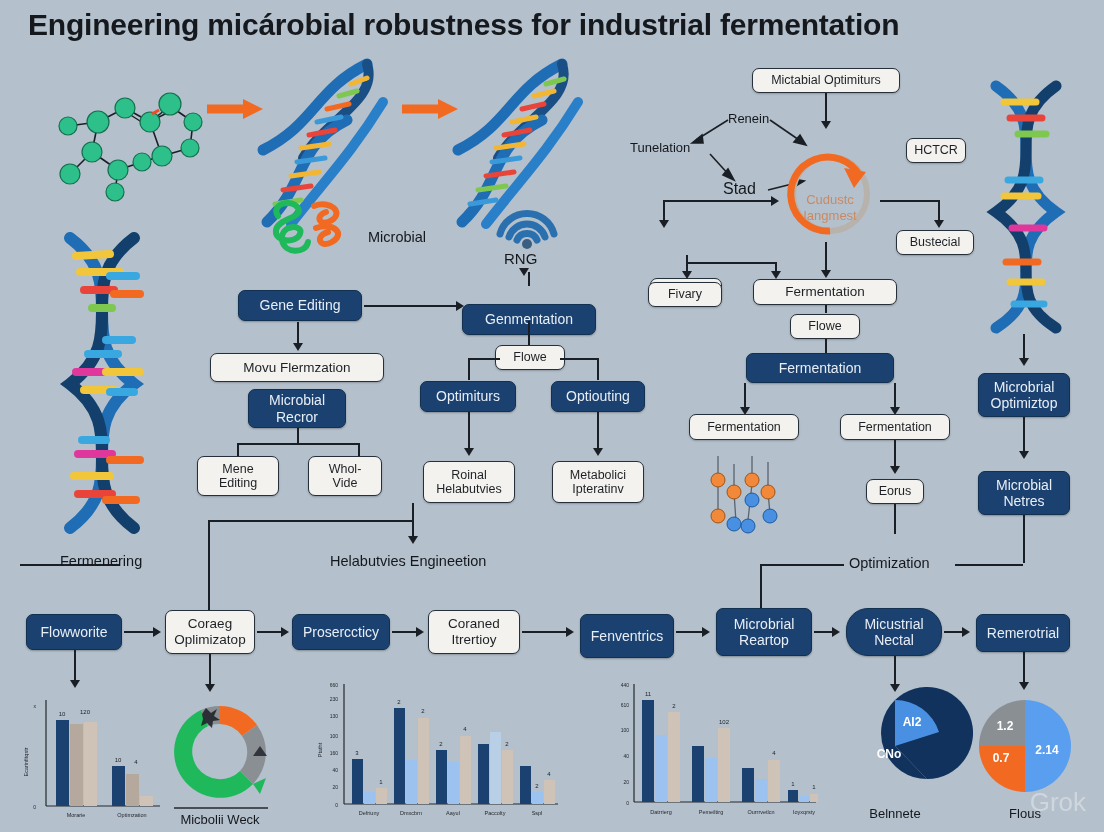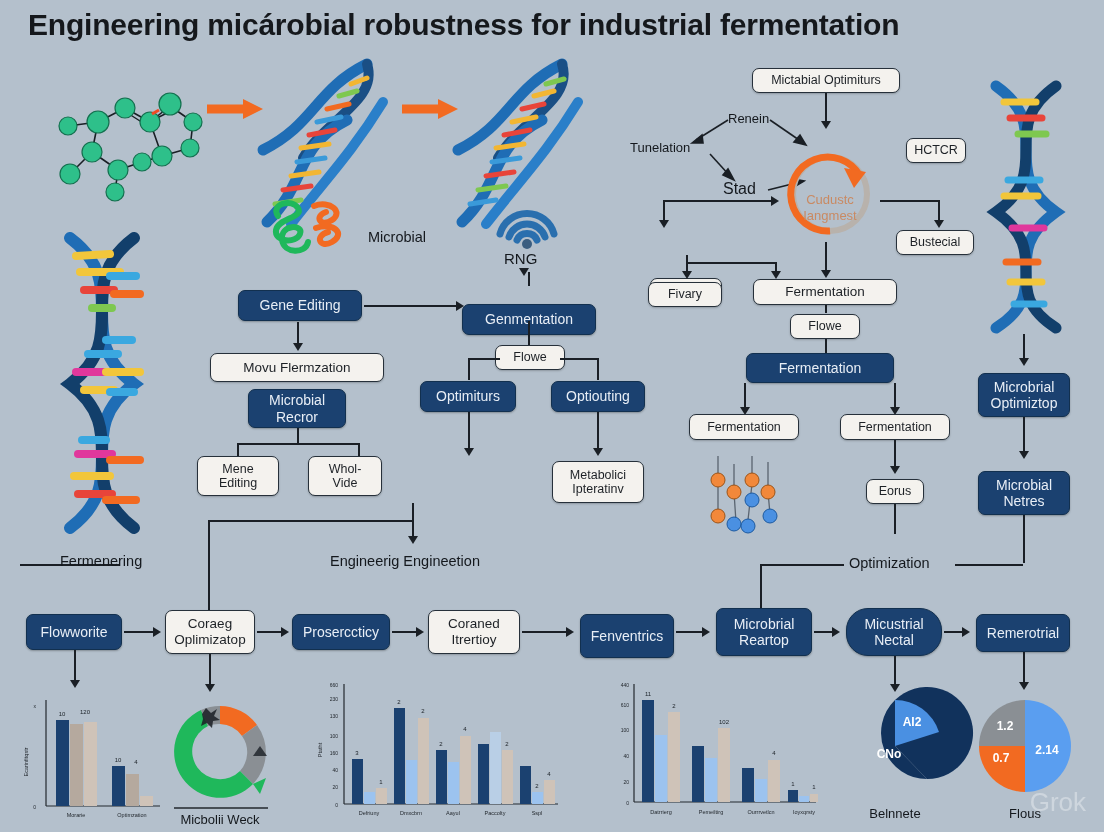"Roinal" div.node { html: none -> <div>Roinal Helabutvies</div> }
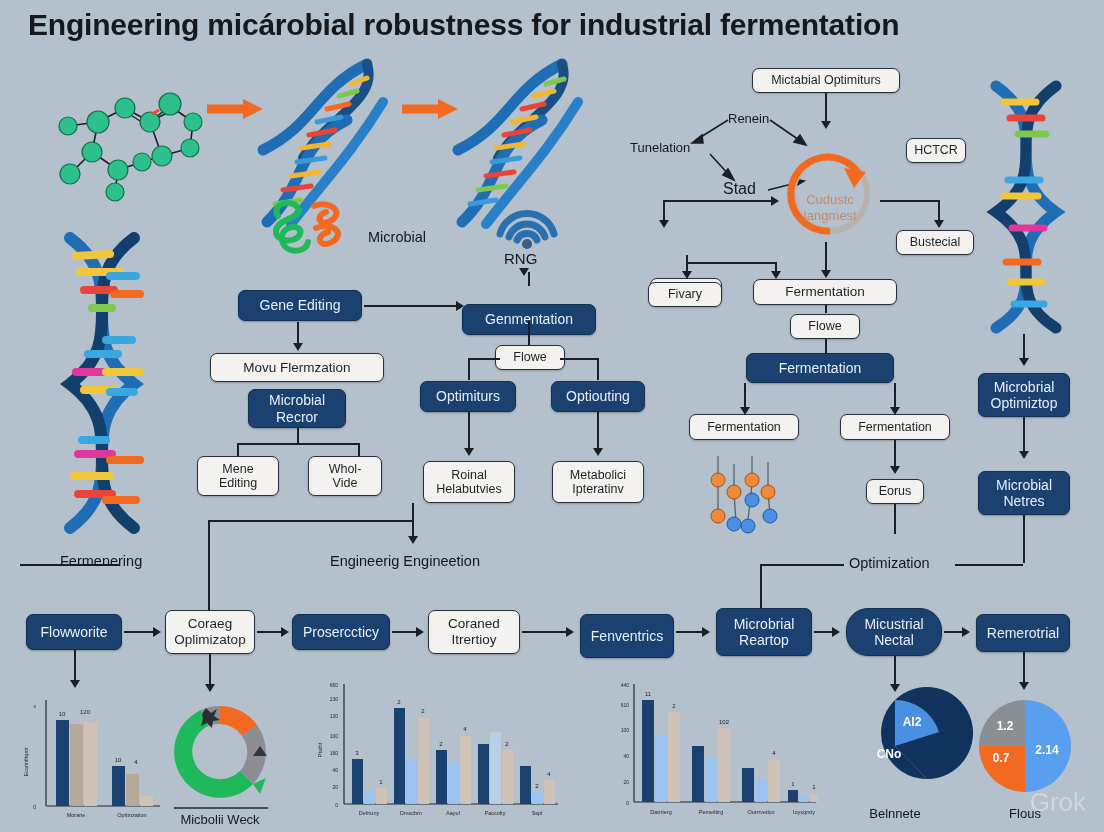"Engineerig Engineetion" div.caption { text: Engineerig -> Helabutvies }
